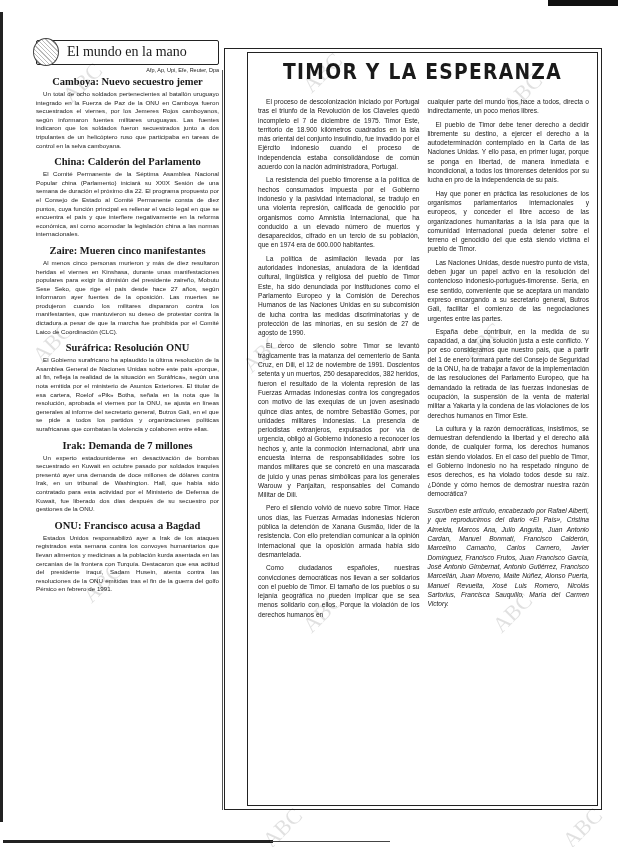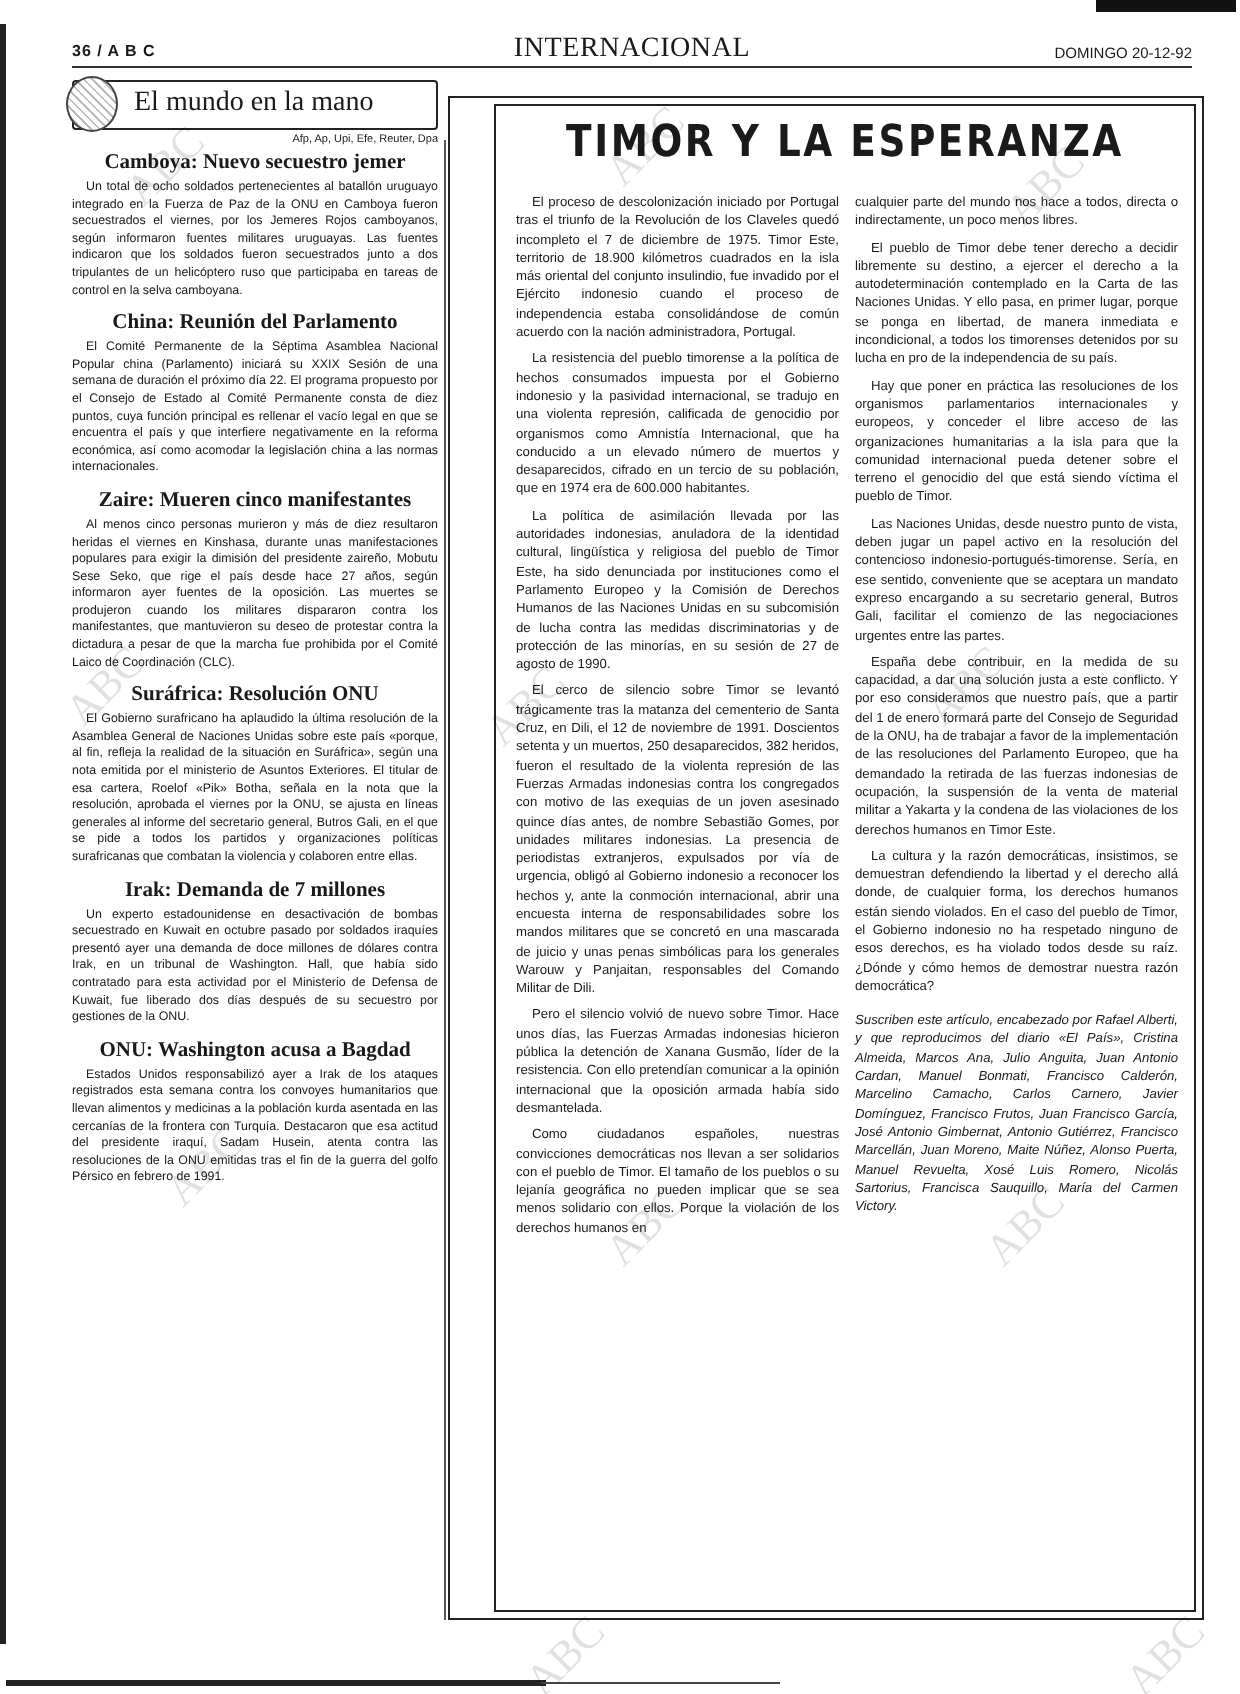"36 / A B C" div.header { html: <div> <span>36 / A B C</span> <span>INTERNACIONAL</span> <span>DOMINGO 20-12-92</span> </div> -> none }
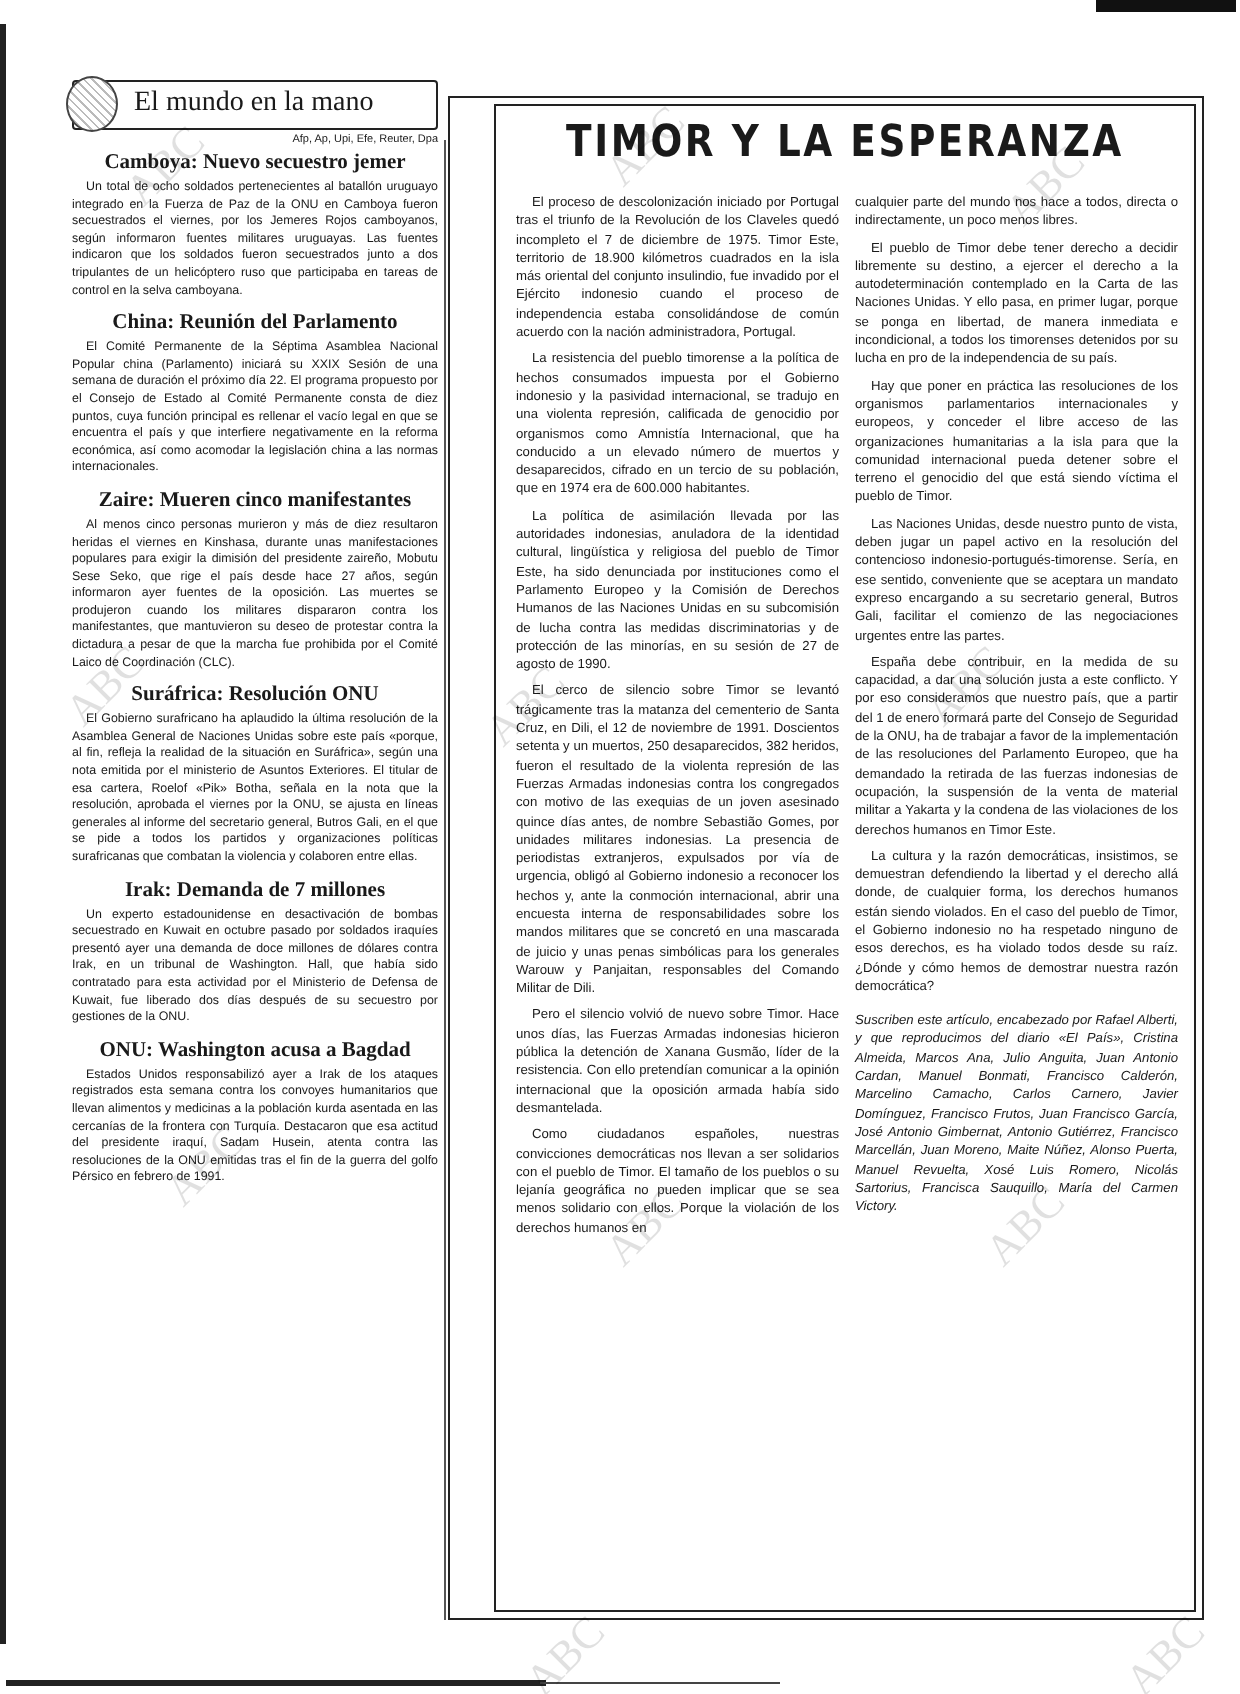"China: Reunión del Parlamento" h3 { text: Reunión -> Calderón }
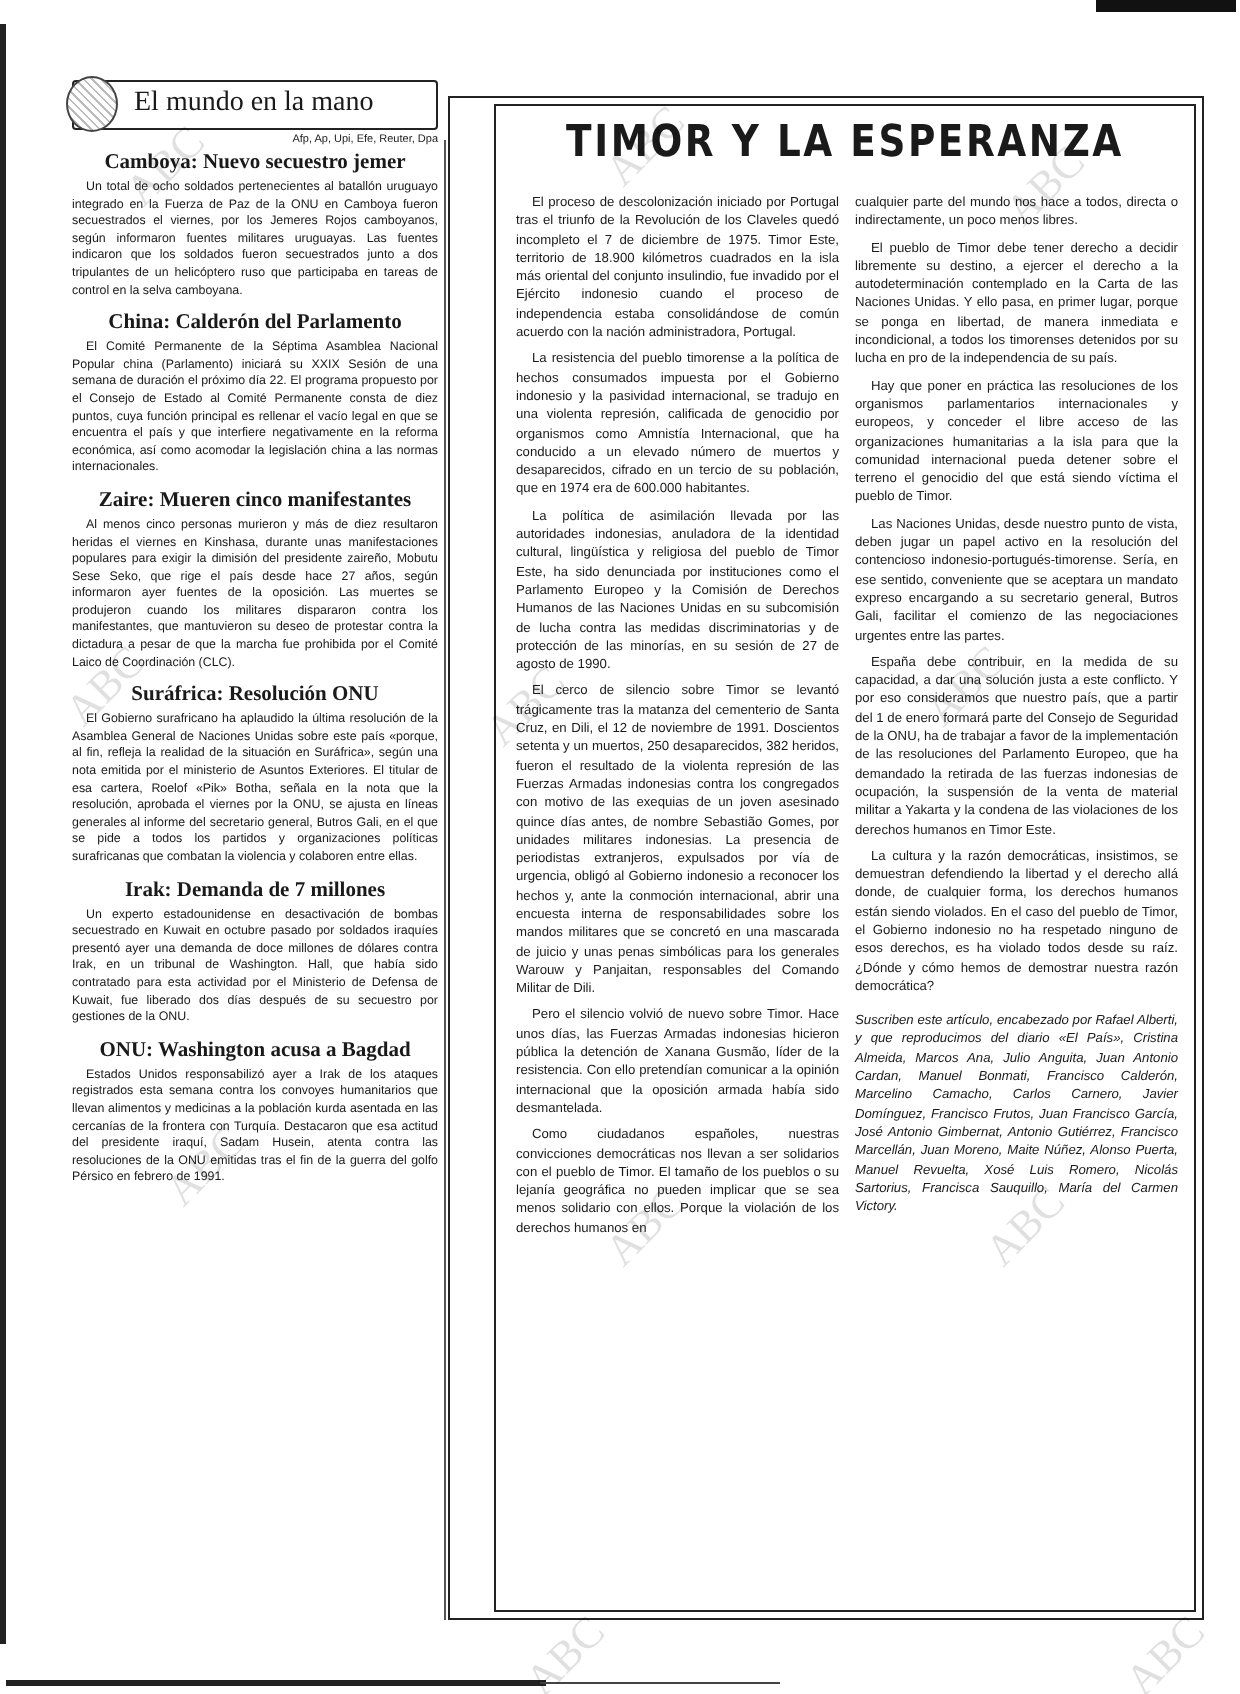"ONU: Washington acusa a Bagdad" h3 { text: Washington -> Francisco }
